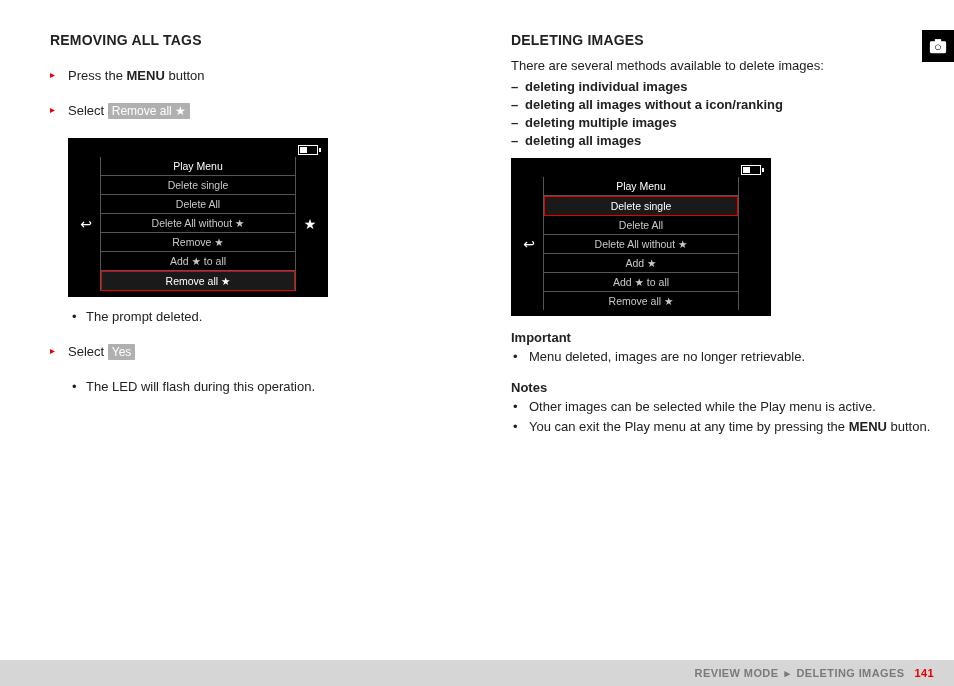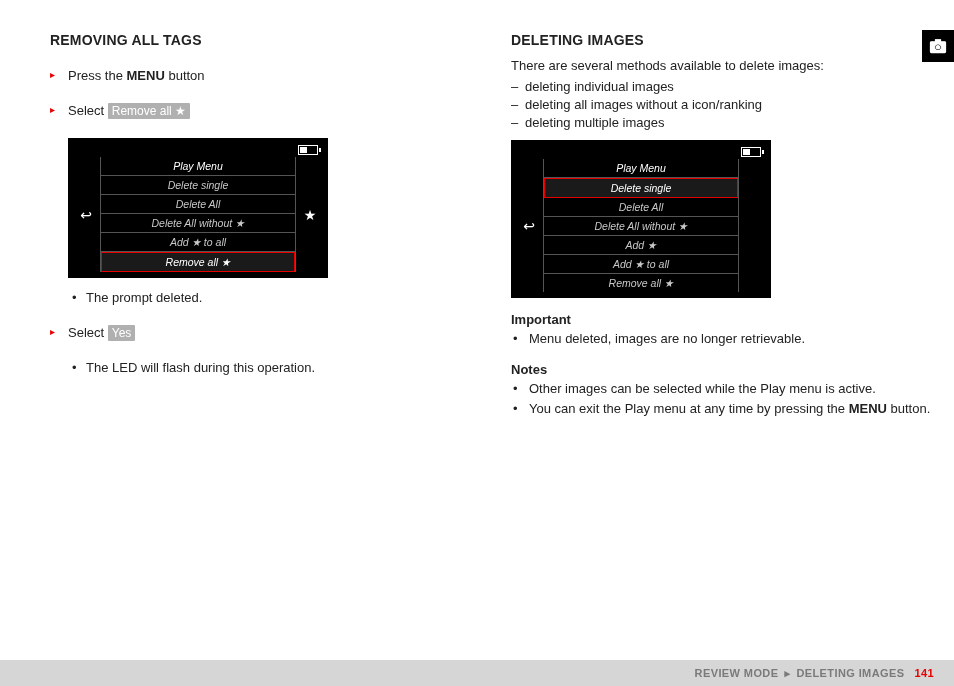"deleting individual images" .dash { font-weight: none -> bold }
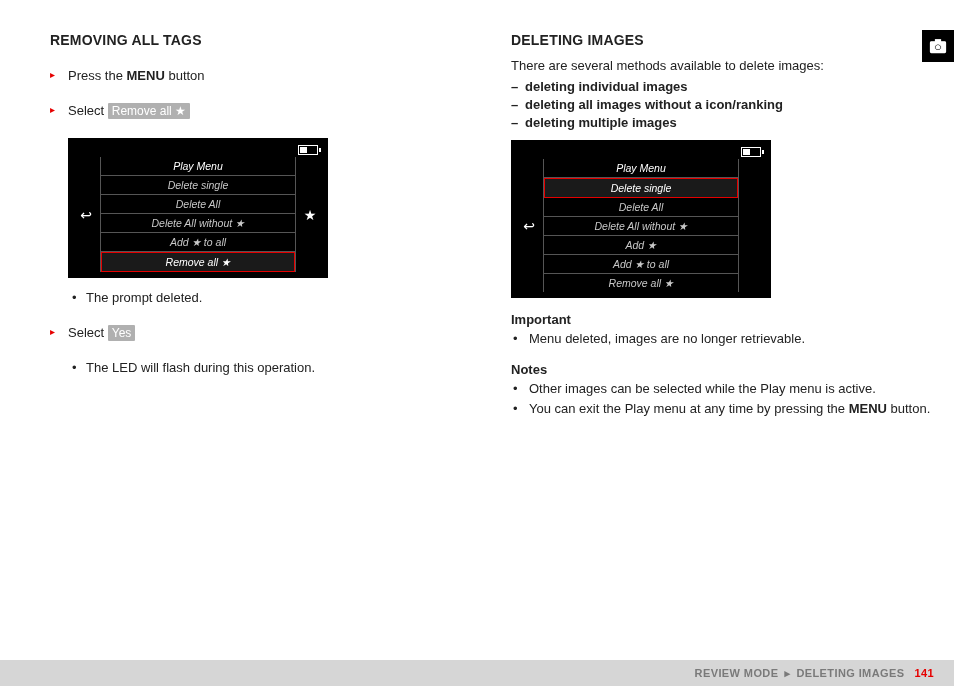"deleting all images" div.dash { html: none -> <div>deleting all images</div> }
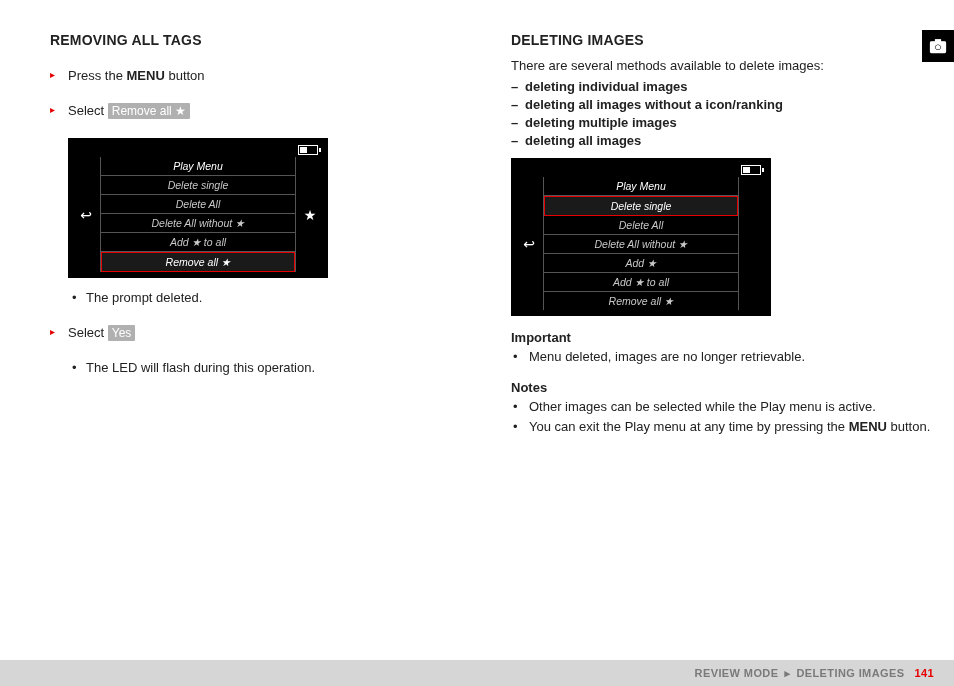"Play Menu" .row { font-style: italic -> none }
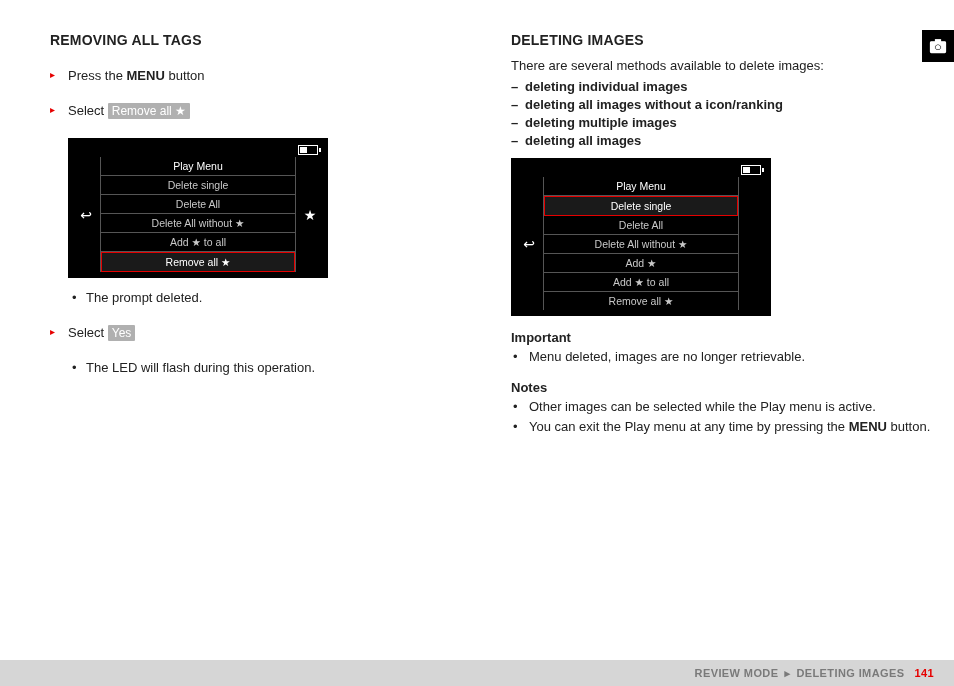"Remove ★" div.row { html: none -> <div>Remove ★</div> }
